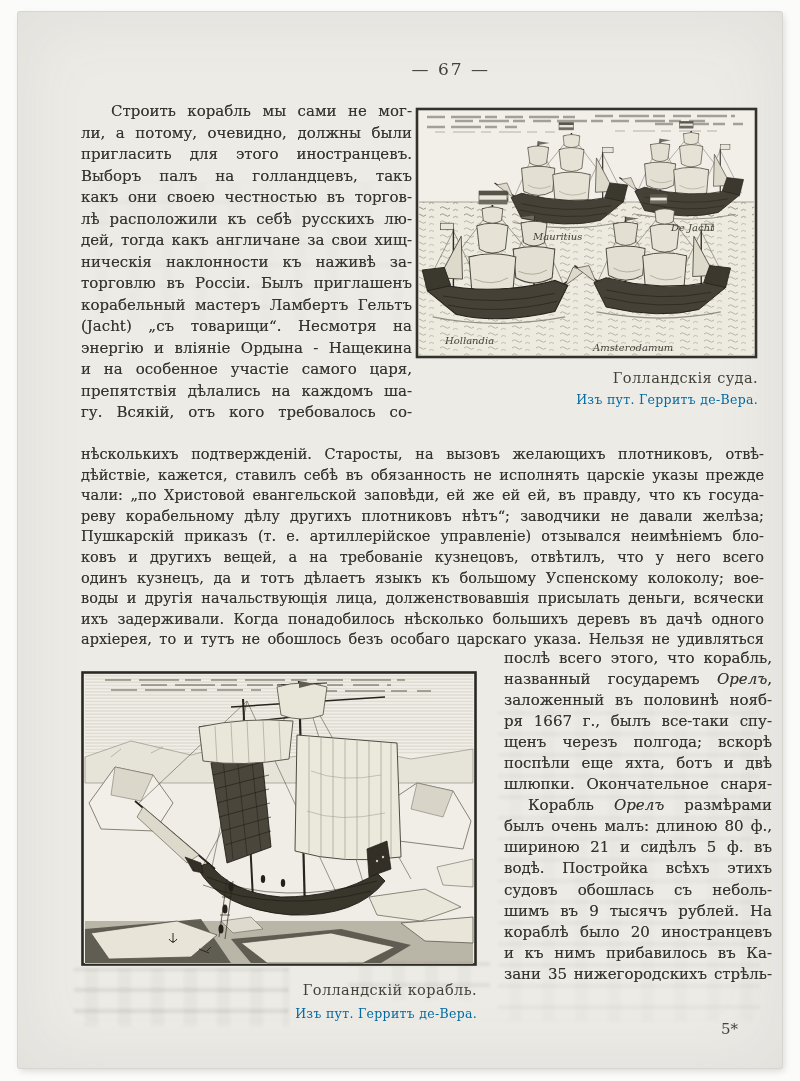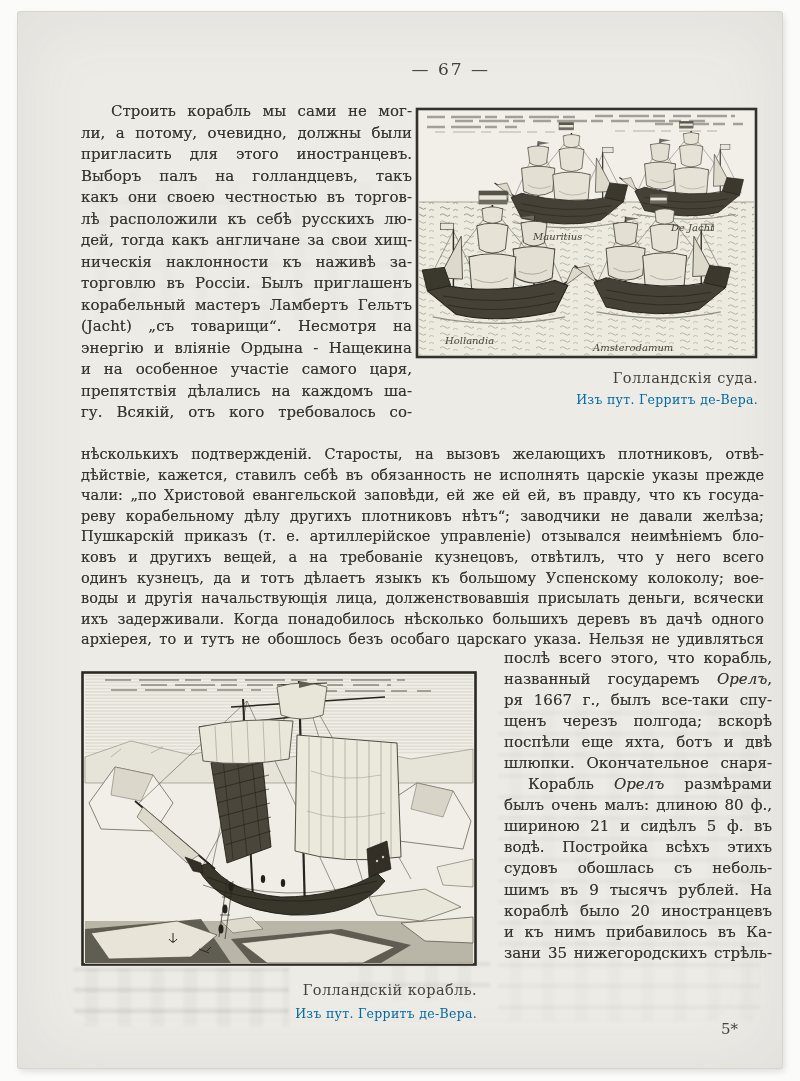"заложенный въ половинѣ нояб-" div.line { html: none -> <div><span>заложенный въ половинѣ нояб-</span></div> }
